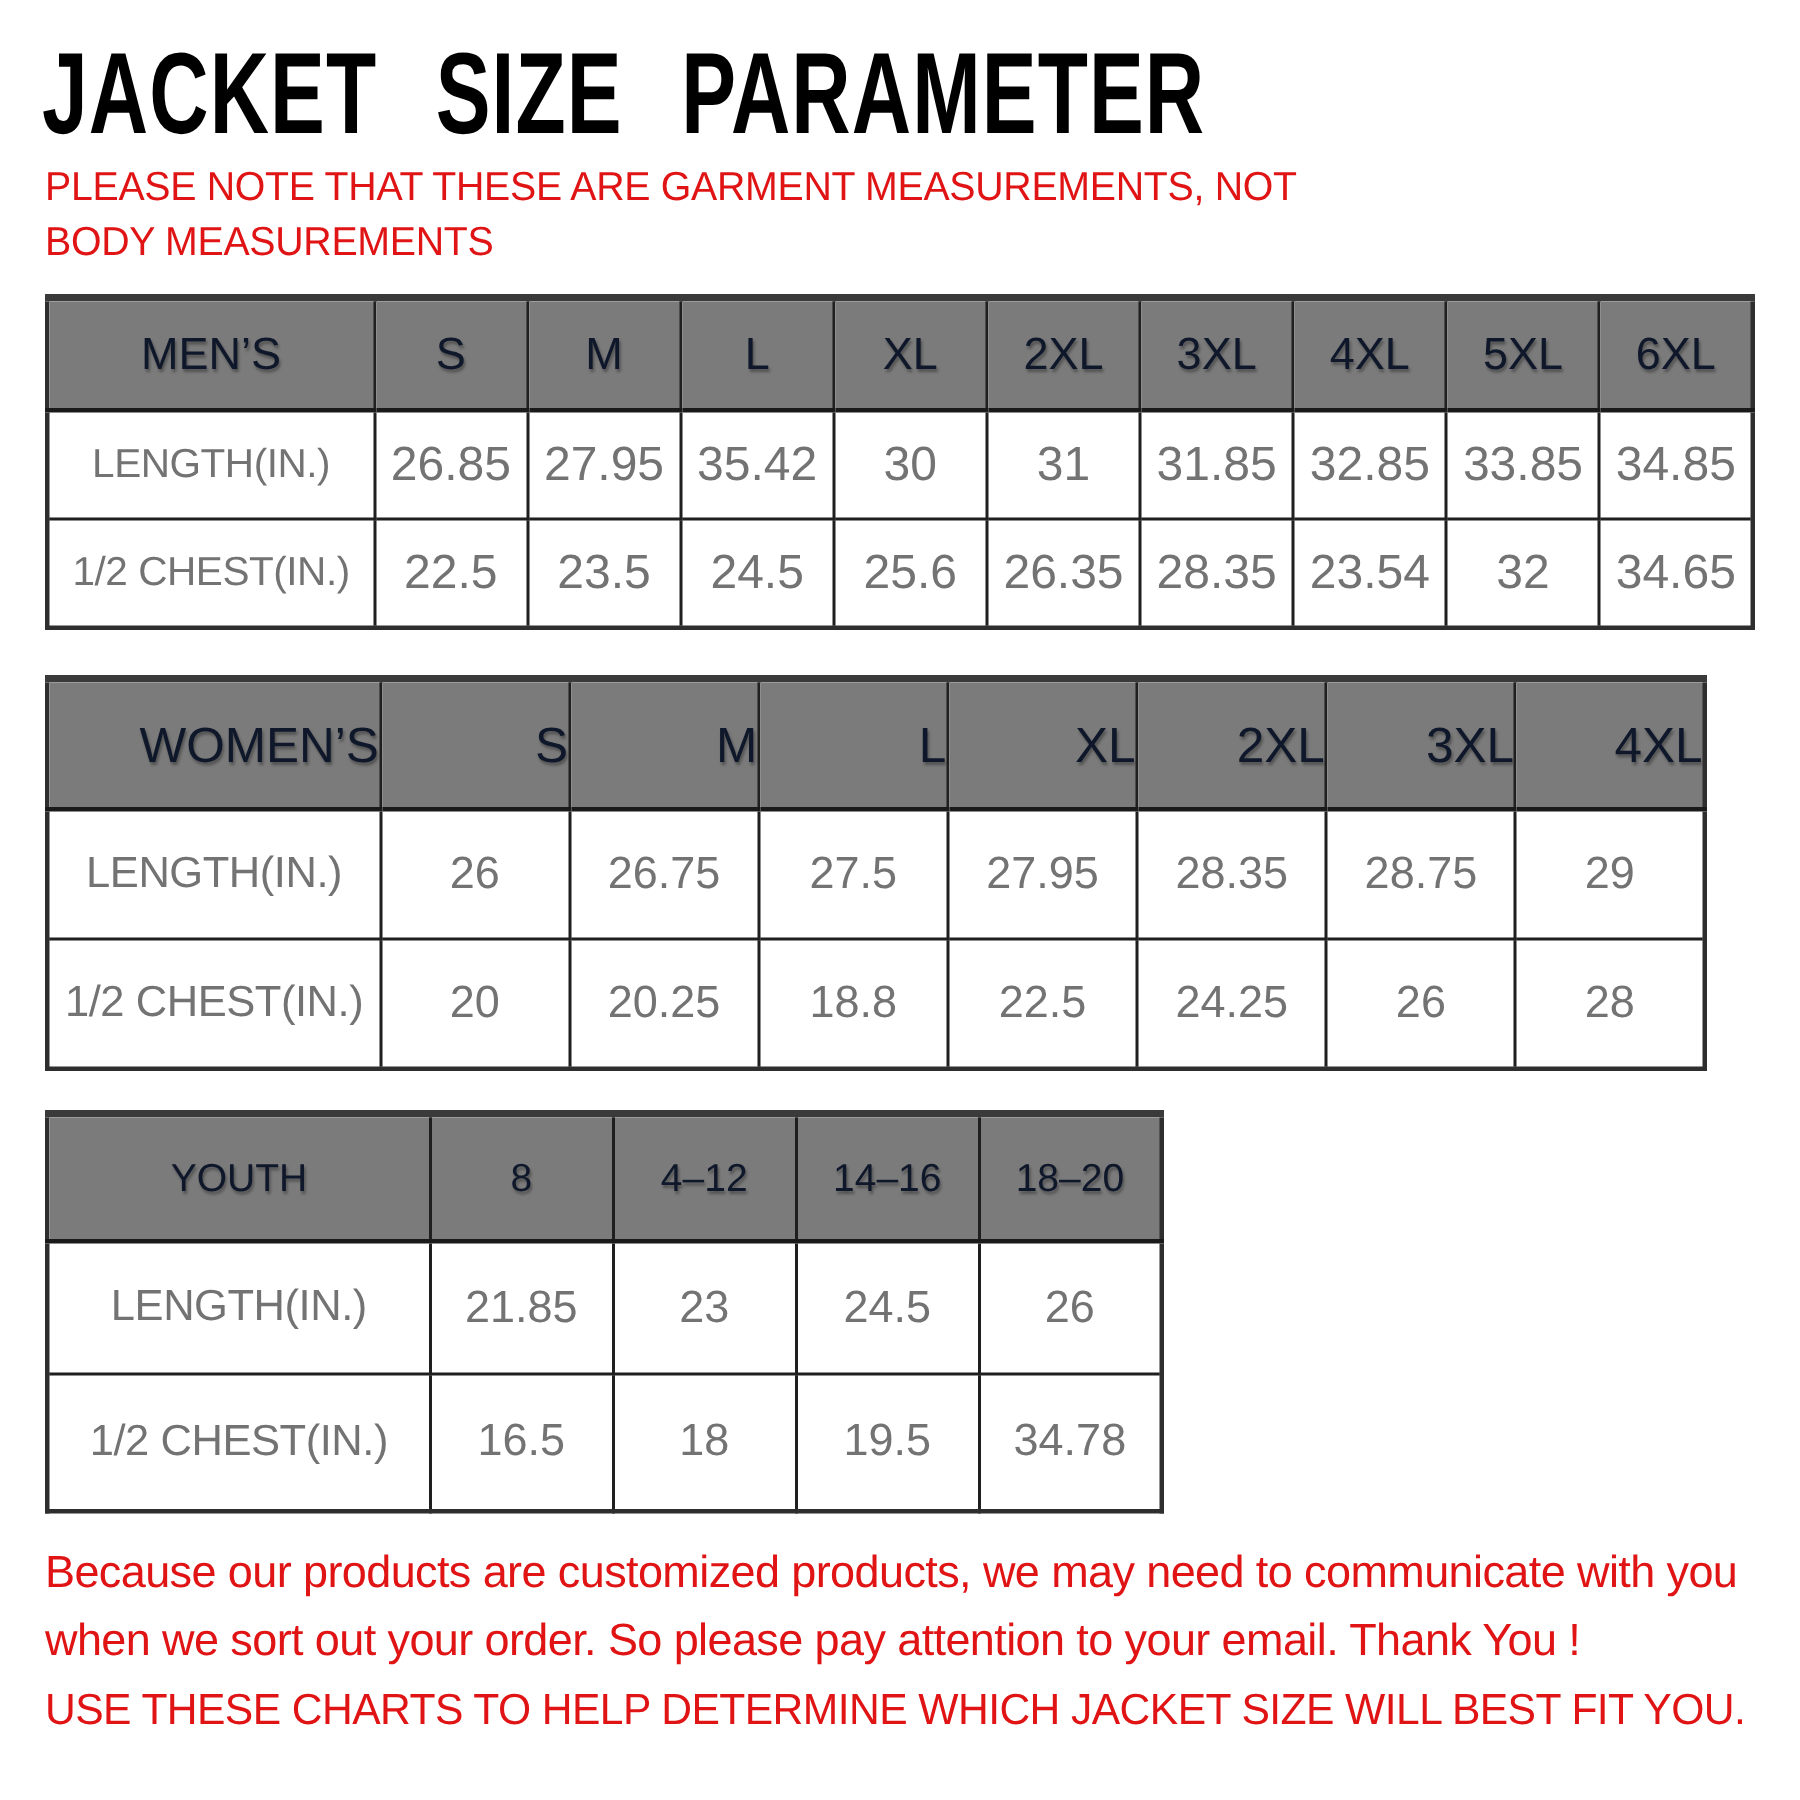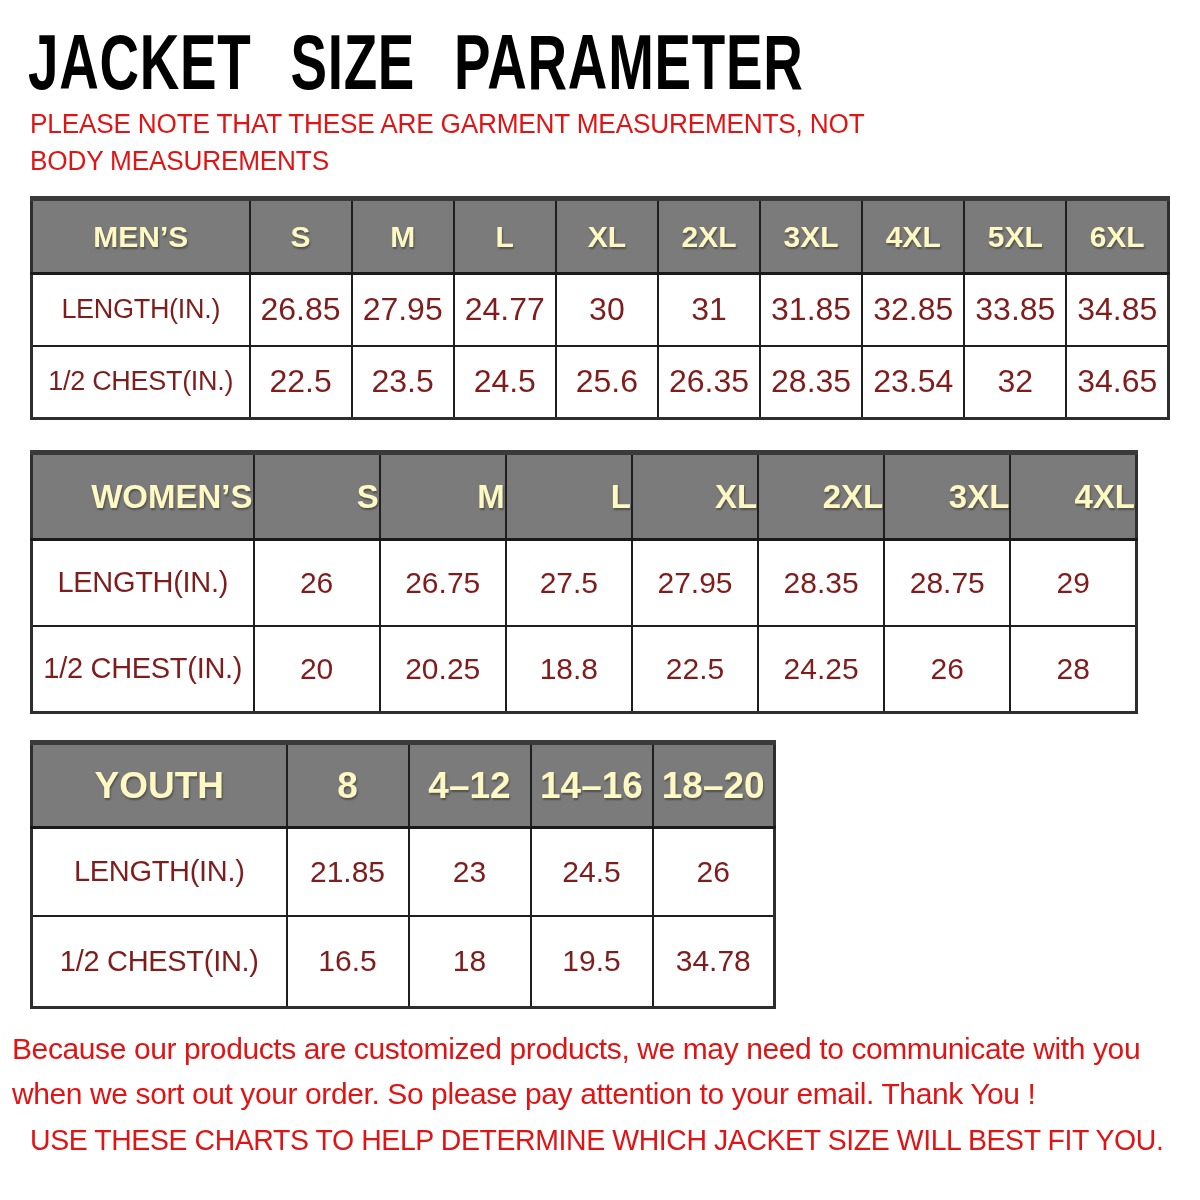"MEN’S" .table-wrap th { color: #fef9c3 -> #0f172a; font-weight: bold -> normal }
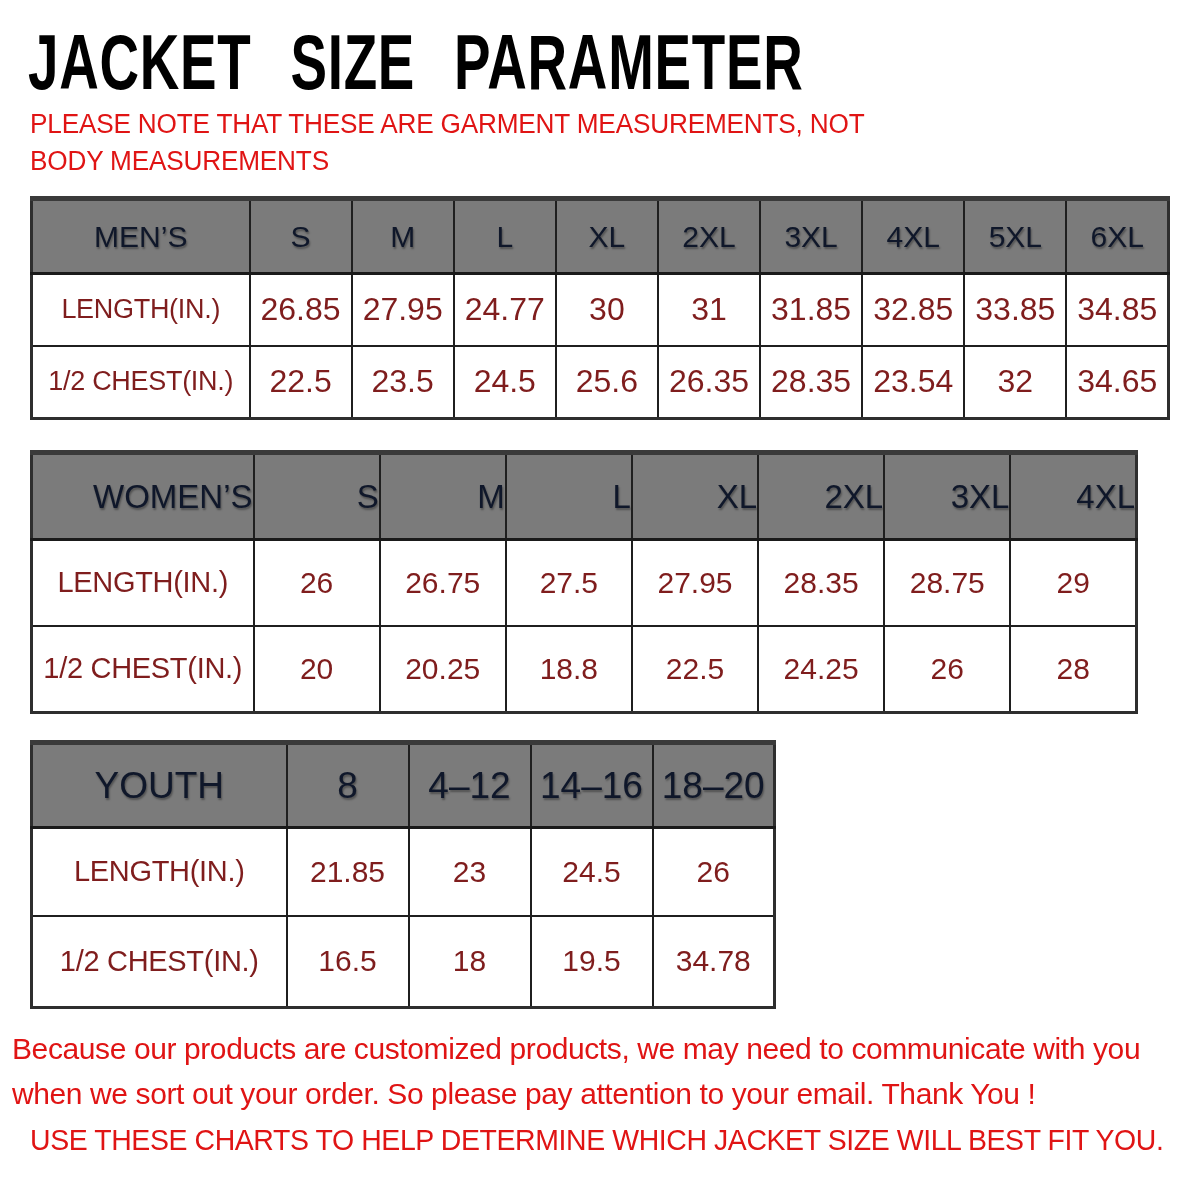"LENGTH(IN.)" .table-wrap td { color: #7f1d1d -> #737373 }
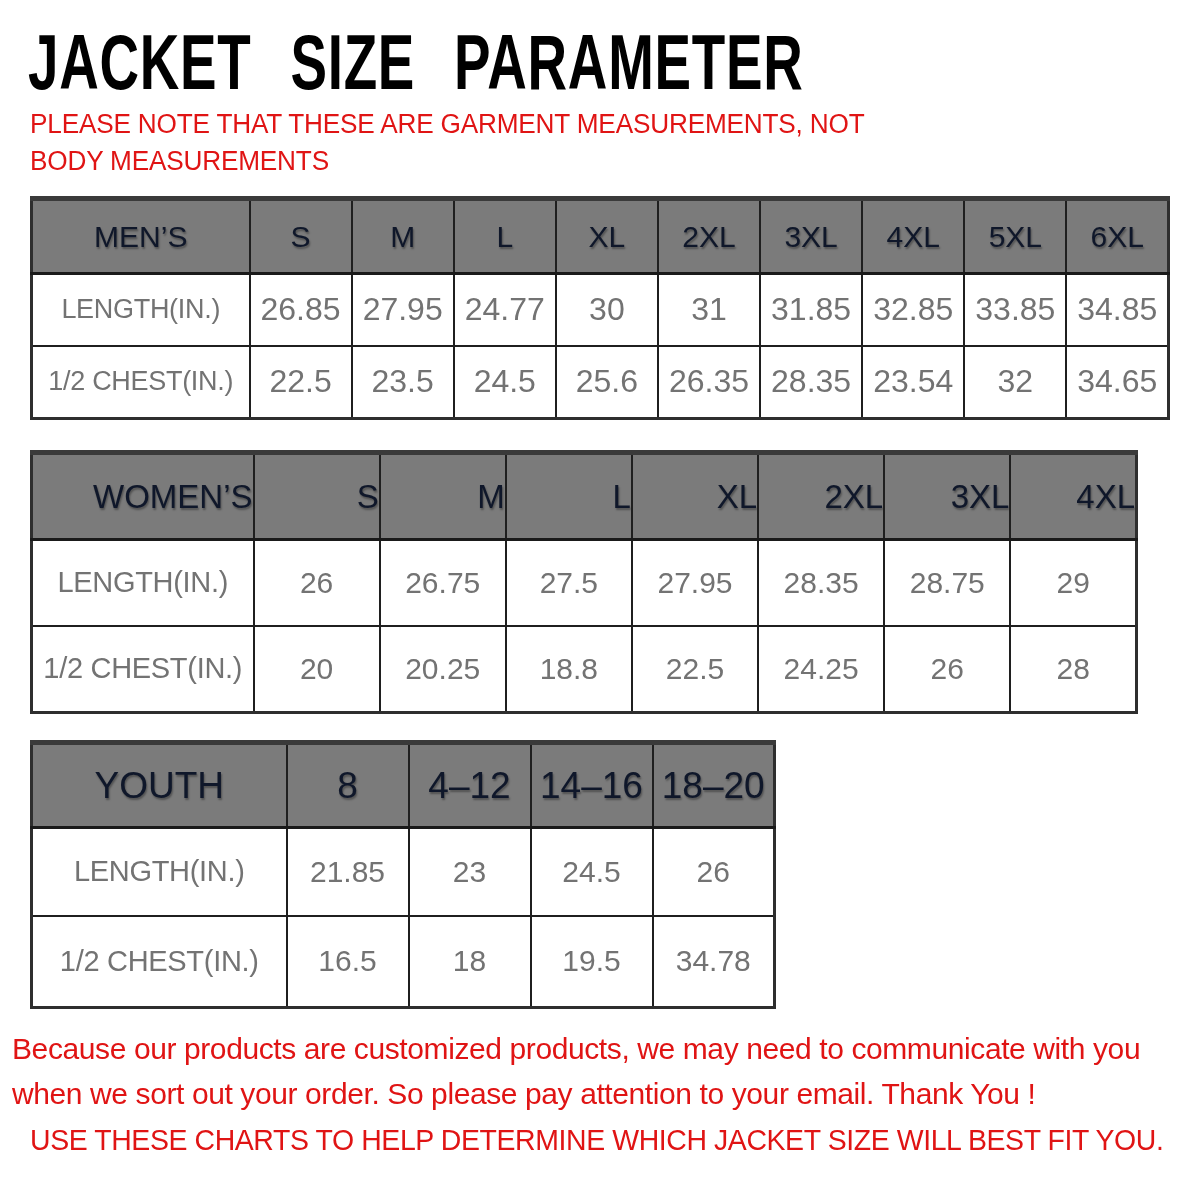"24.77" td { text: 24.77 -> 35.42 }
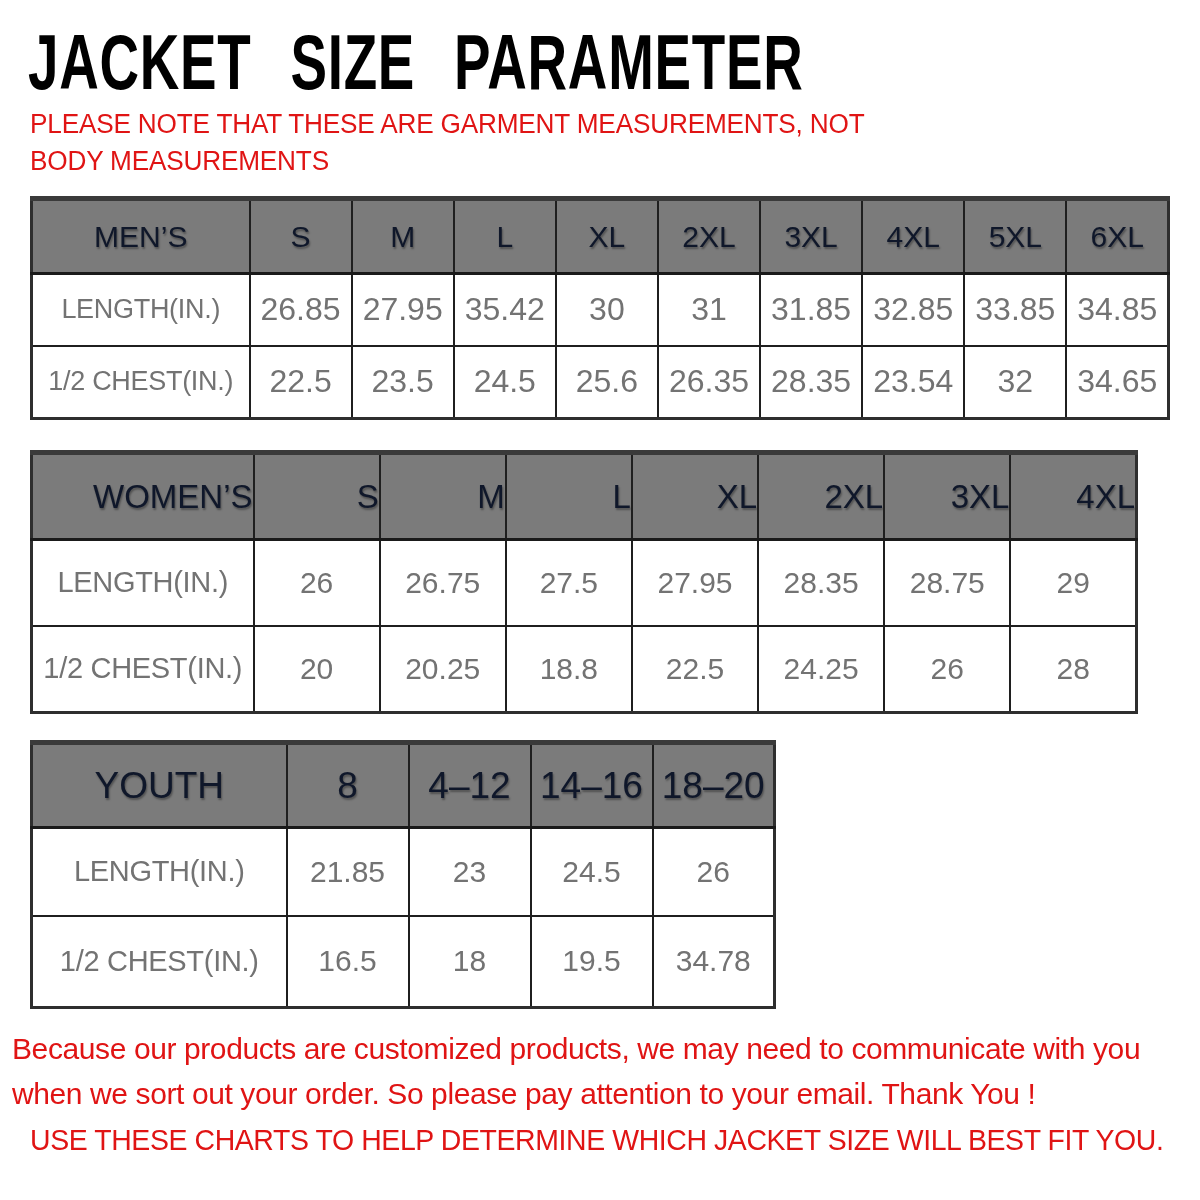"YOUTH" .youth th { font-size: 37px -> 26px }
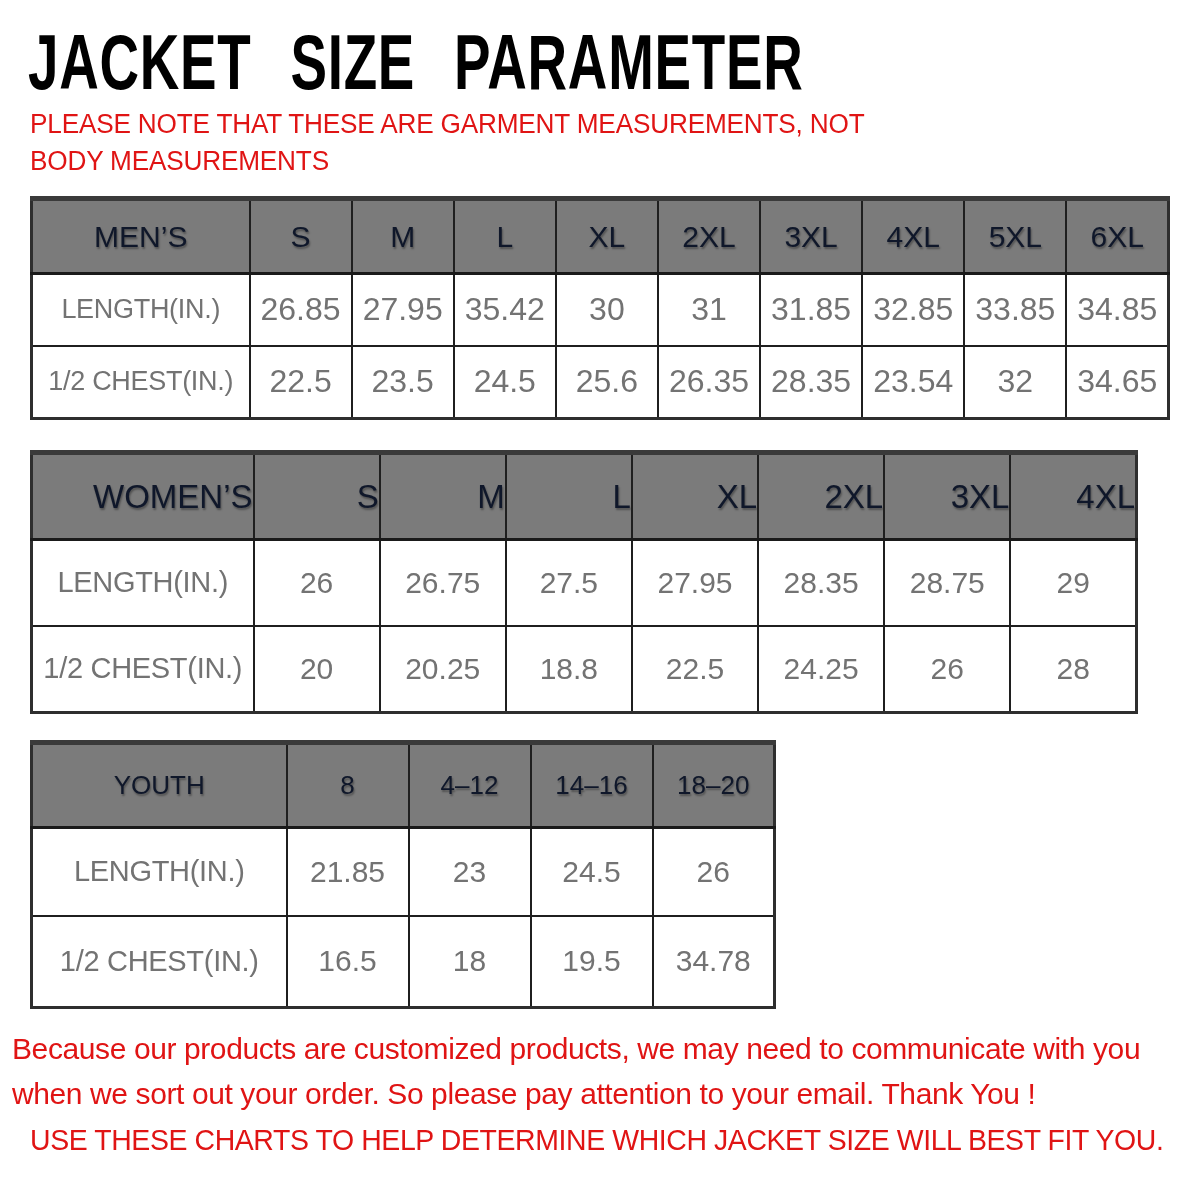"Because our products are customized" .footer-1 { left: 12px -> 30px }
